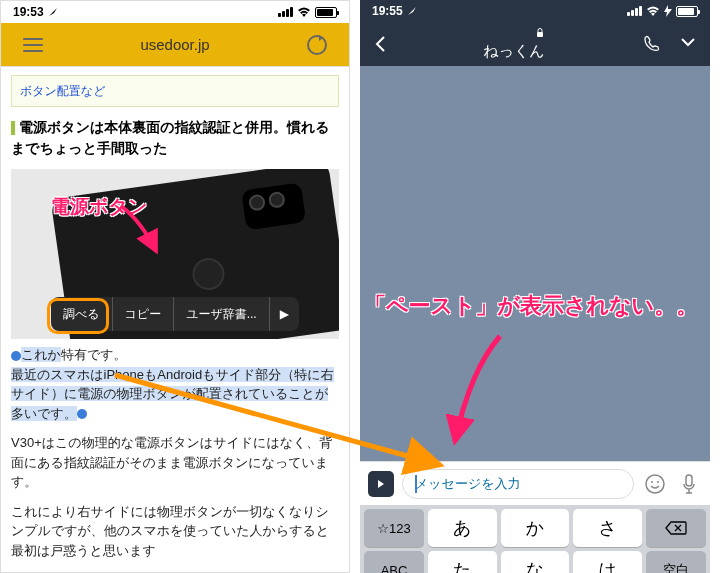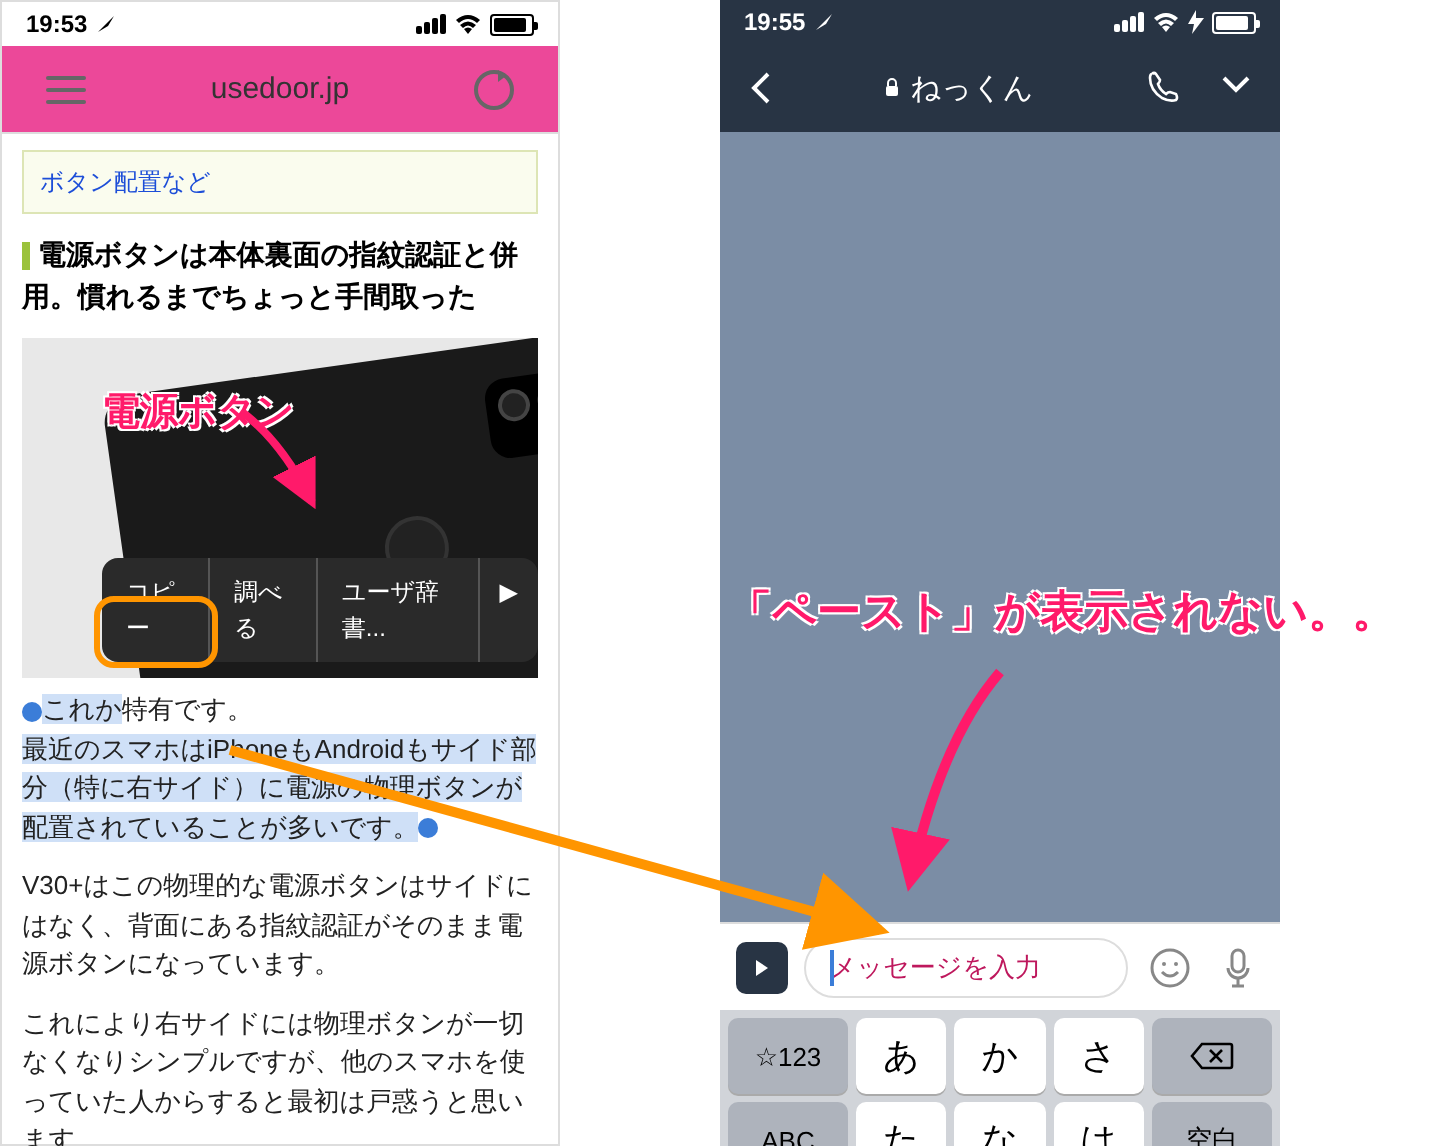"19:53" .phone { width: 280px -> 350px }
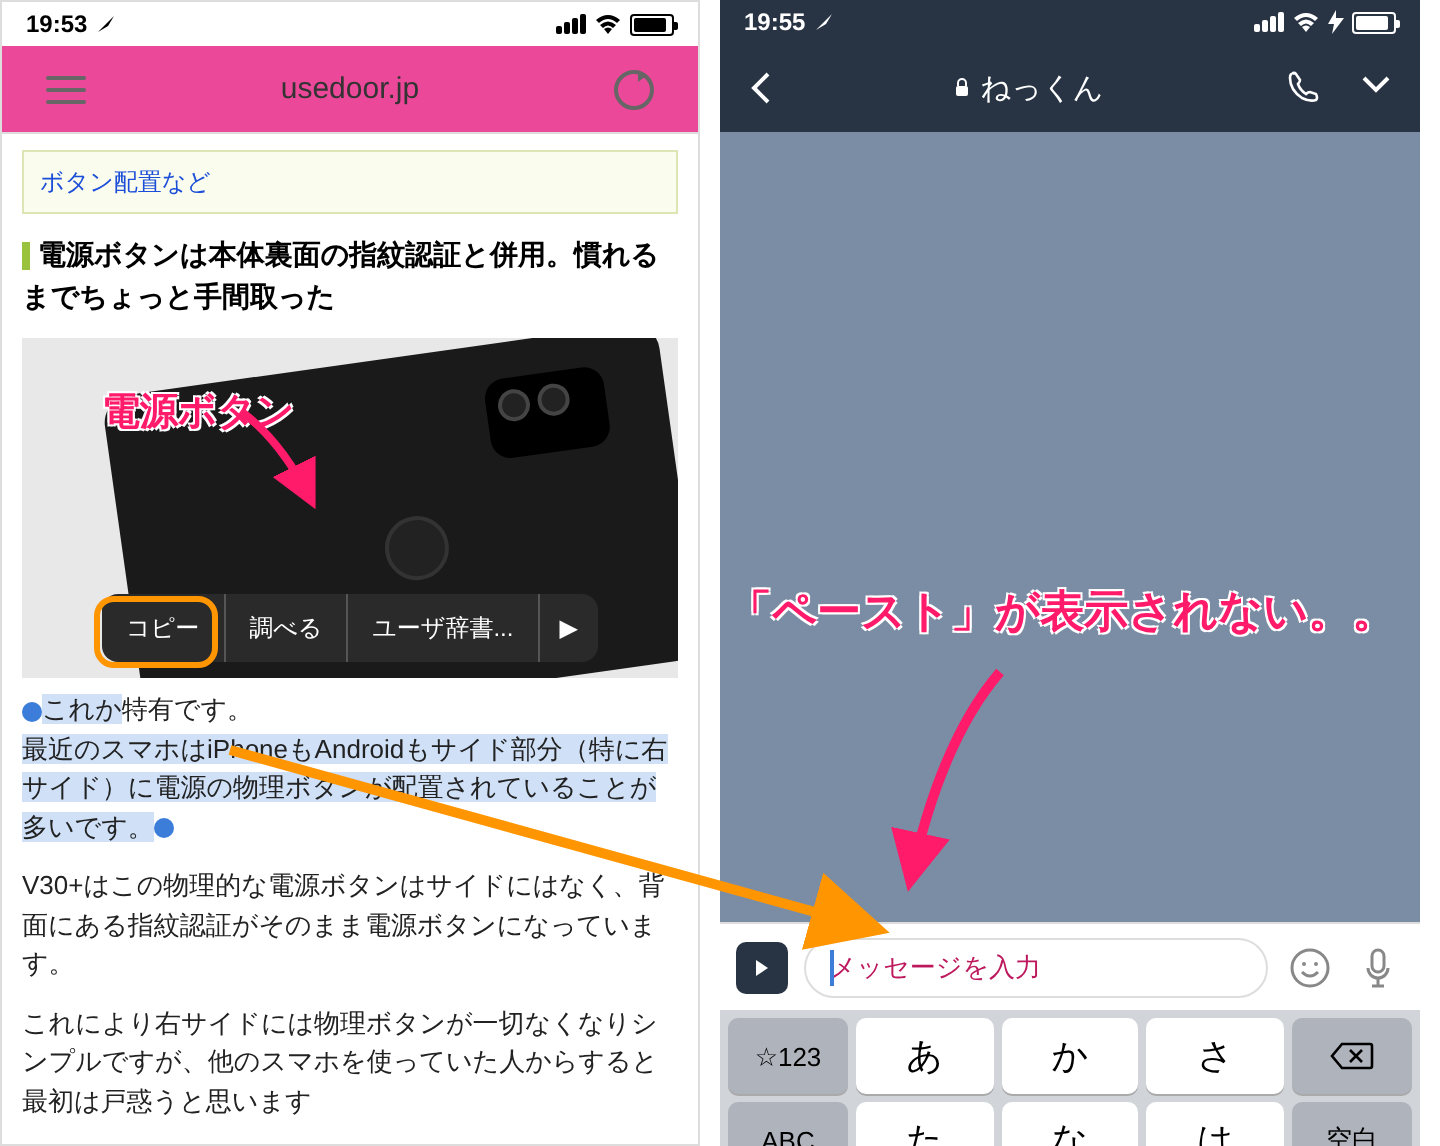"usedoor.jp" .safari-nav { background: #ec4899 -> #eab308 }
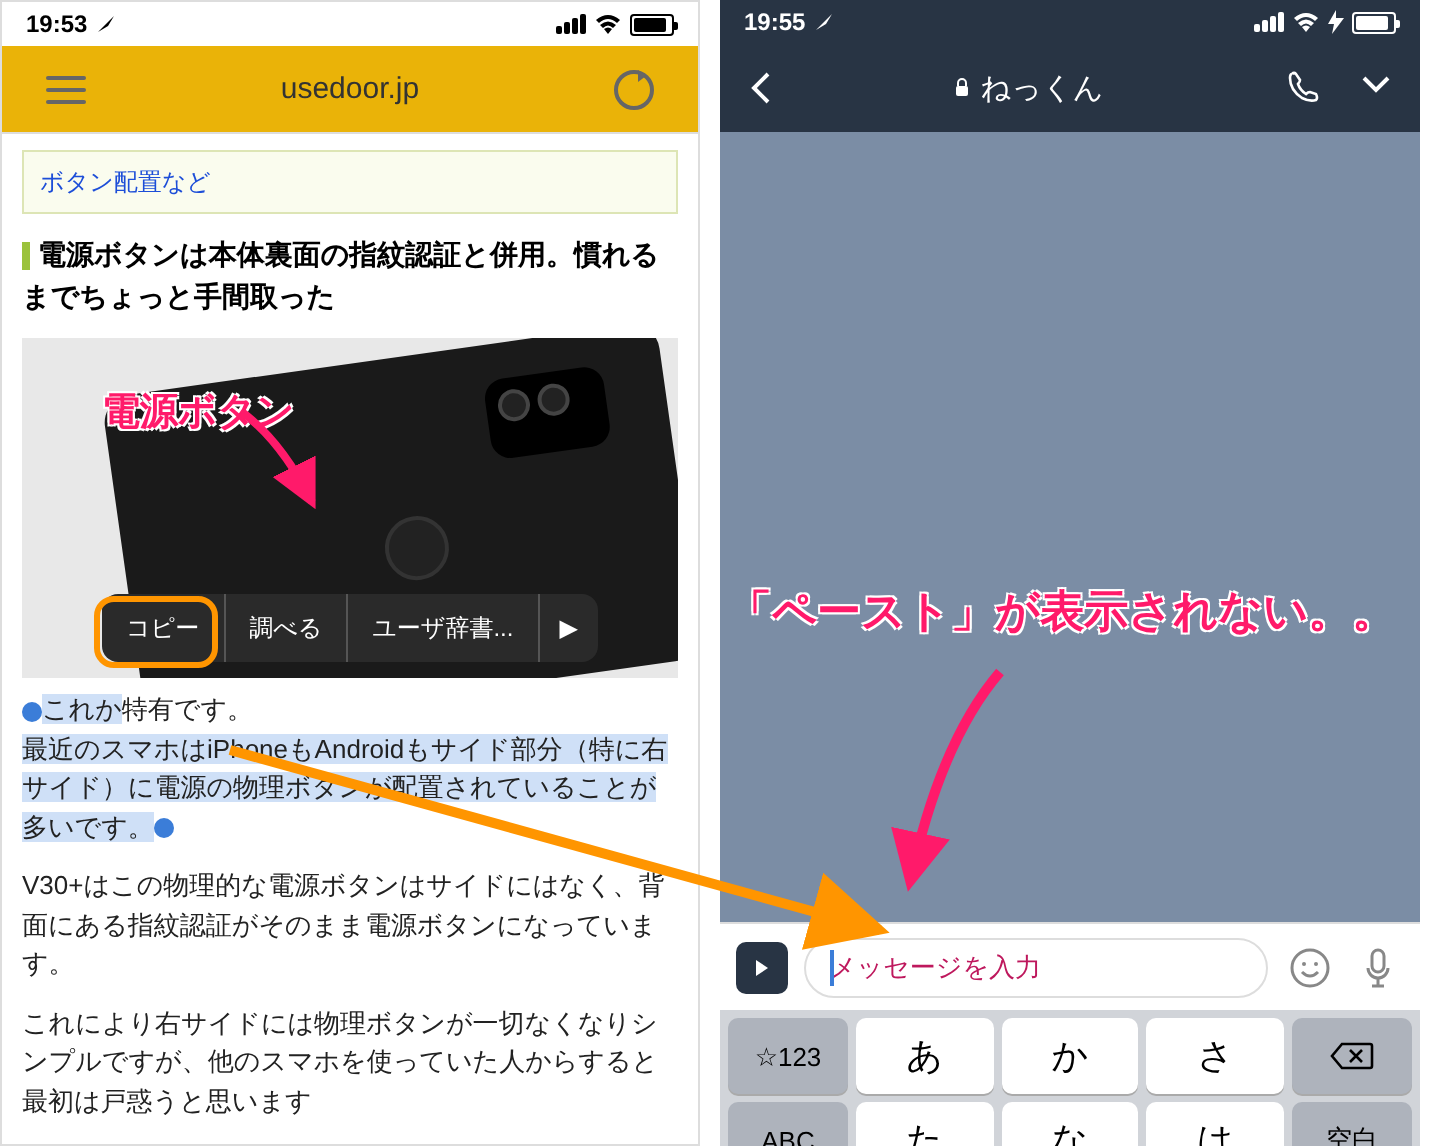"ねっくん" .line-title { align-items: center -> flex-end; flex-direction: none -> column }
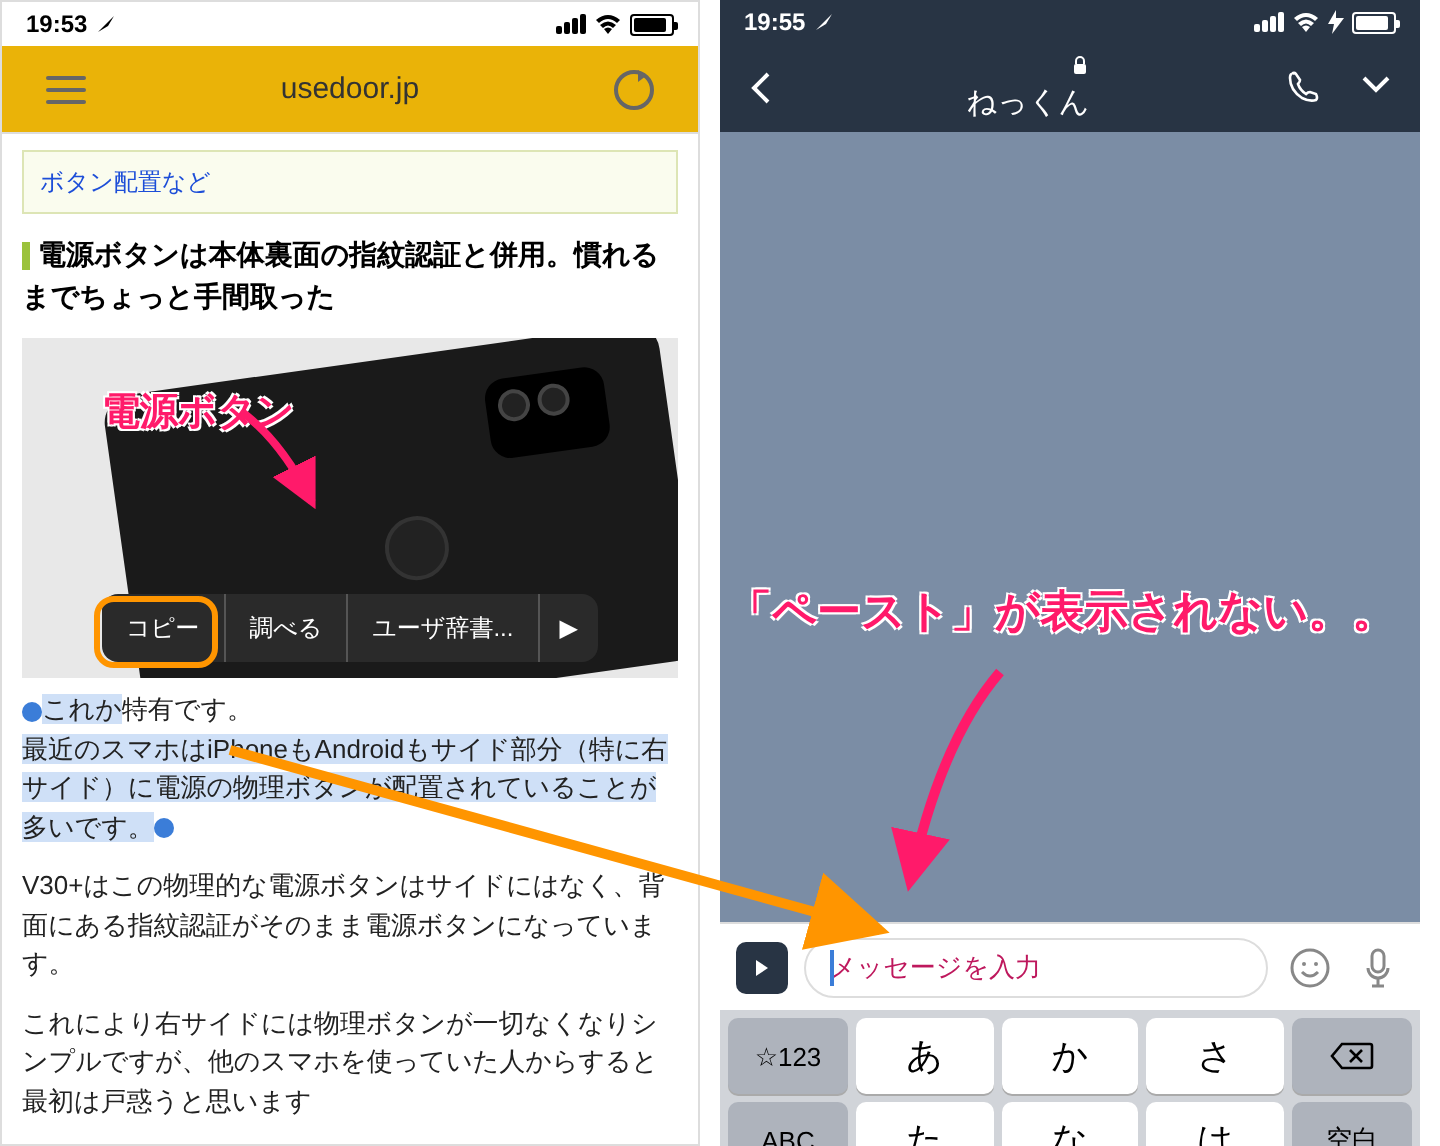"コピー" span { order: before "調べる" -> after "調べる" }
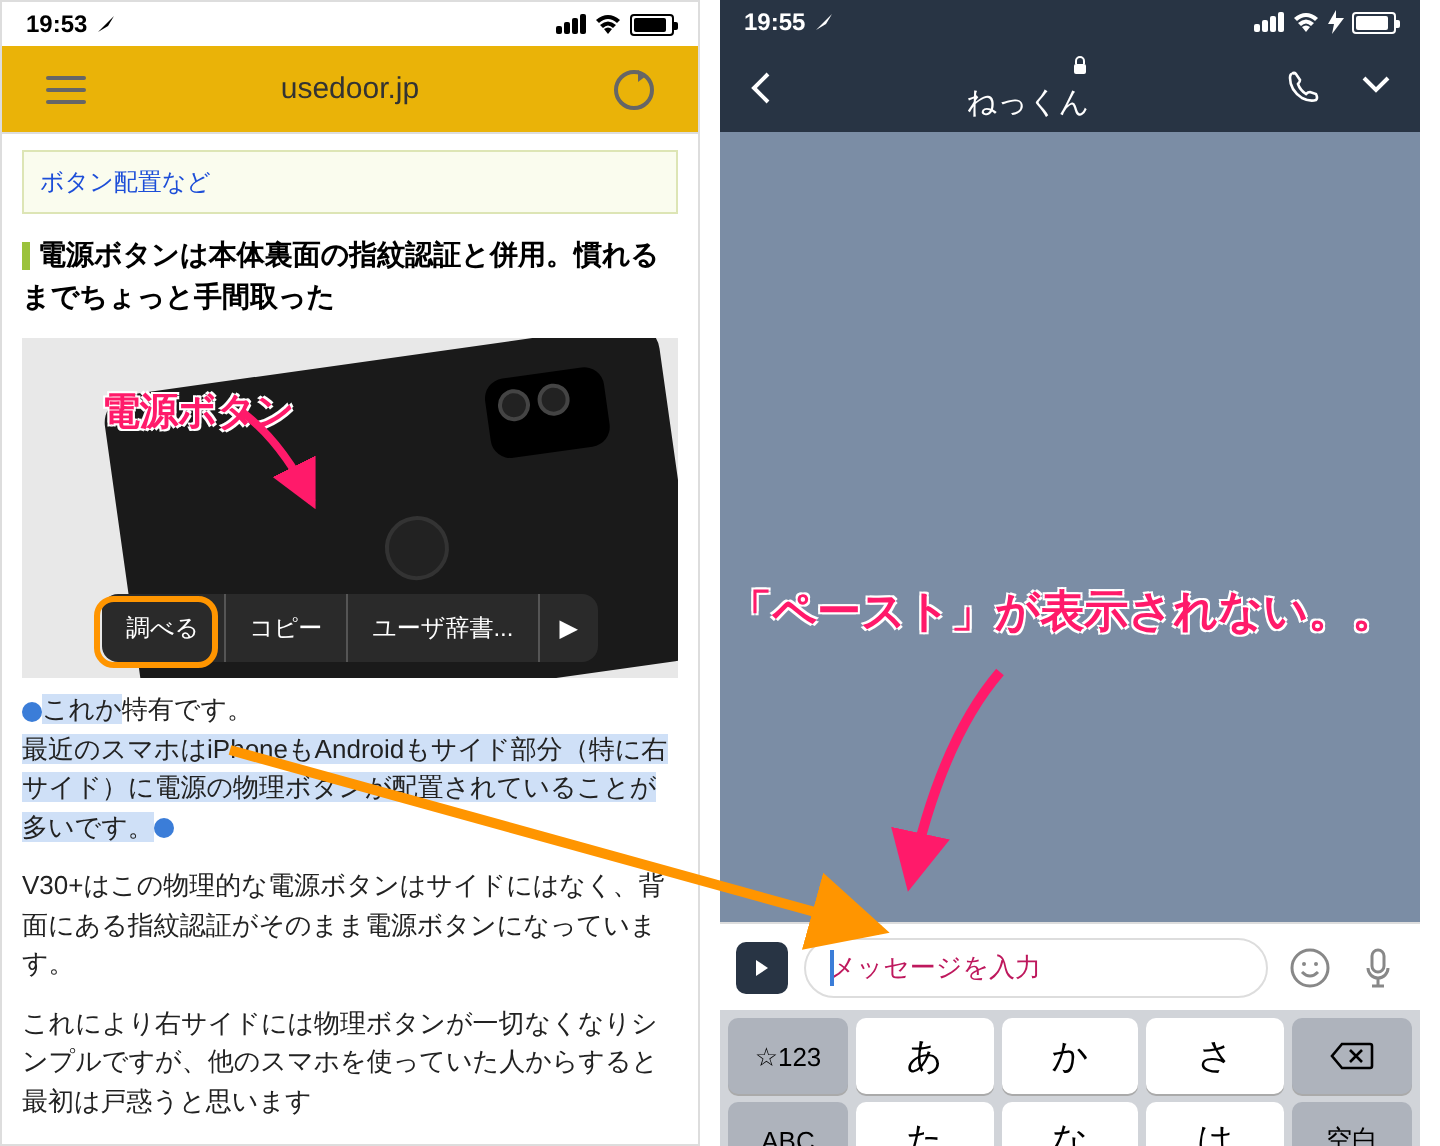"メッセージを入力" .msg-input { color: #be185d -> #0369a1 }
